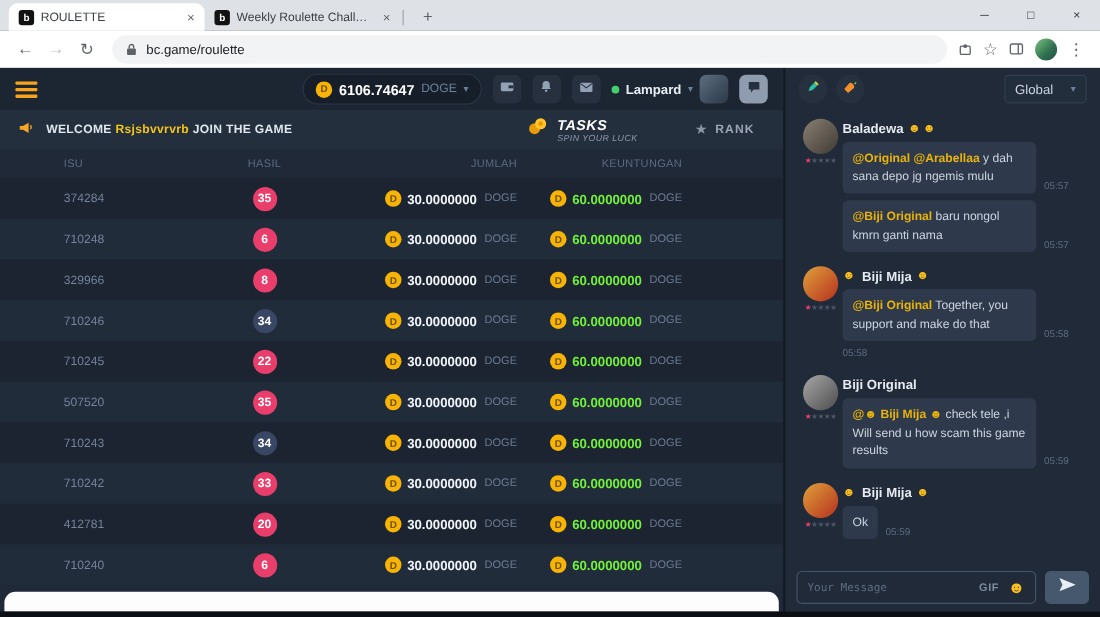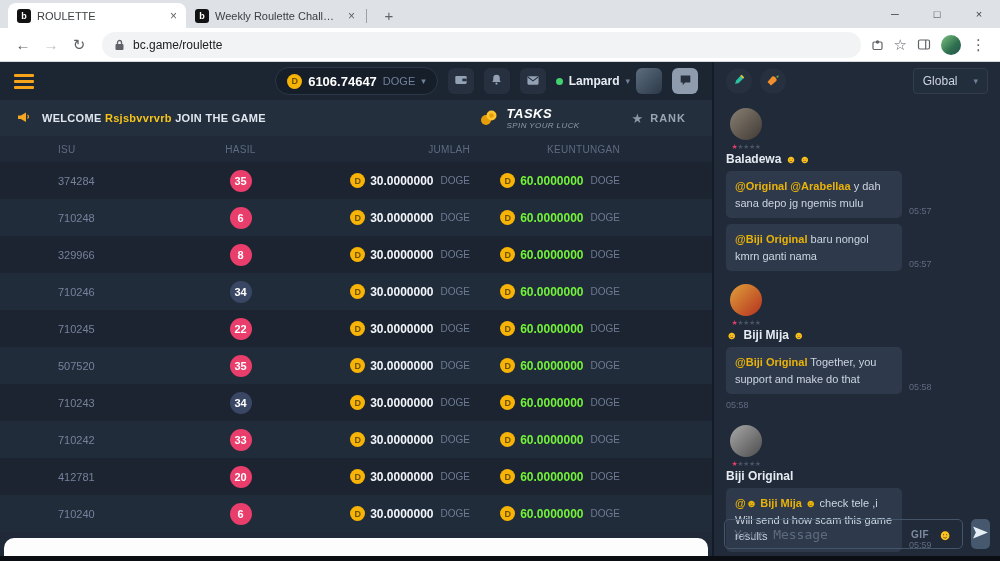"TASKS" .tasks { align-items: flex-end -> flex-start }
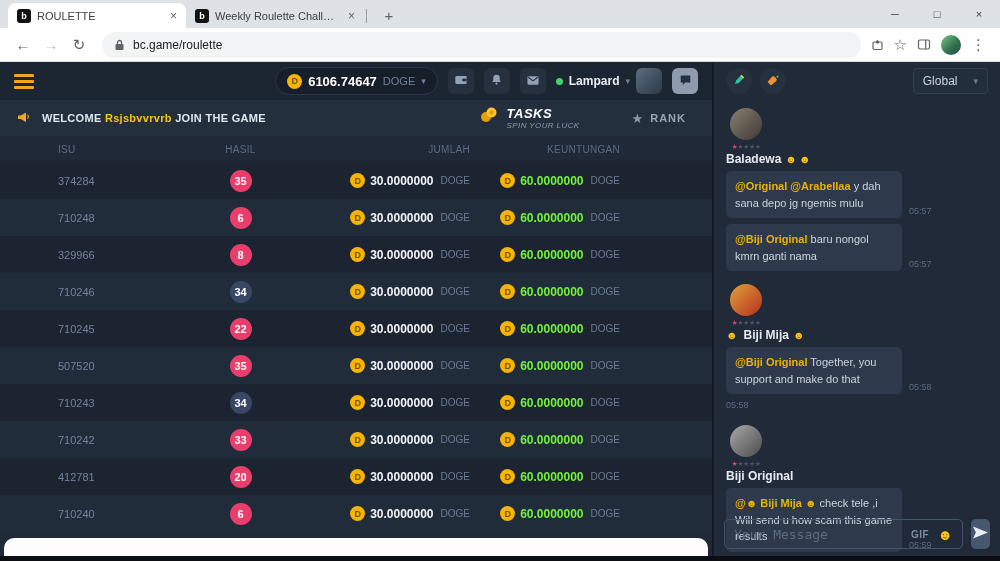"Baladewa" .chat-group { flex-direction: column -> none }
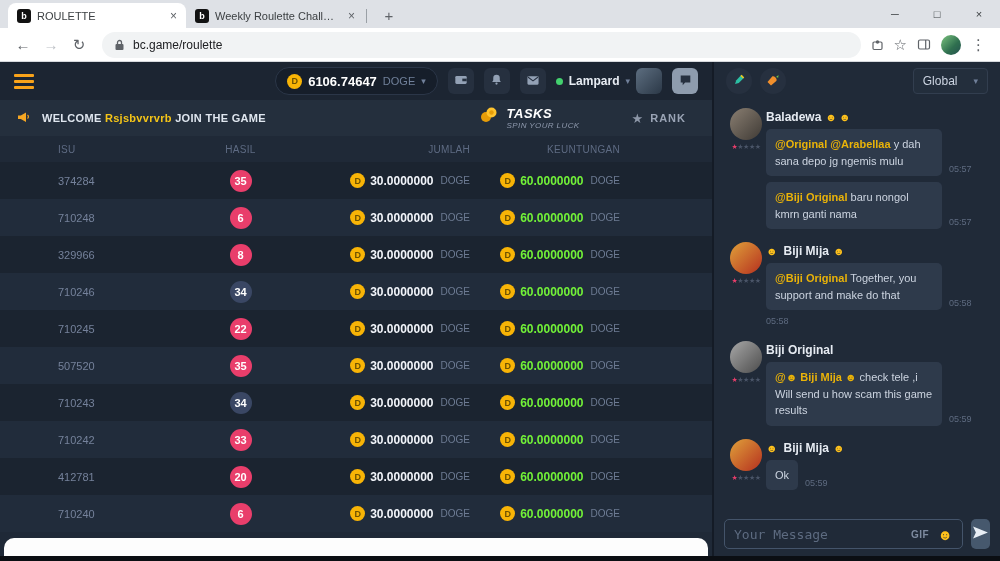"Your Message" .msg-input { font-size: 13px -> 10px }
